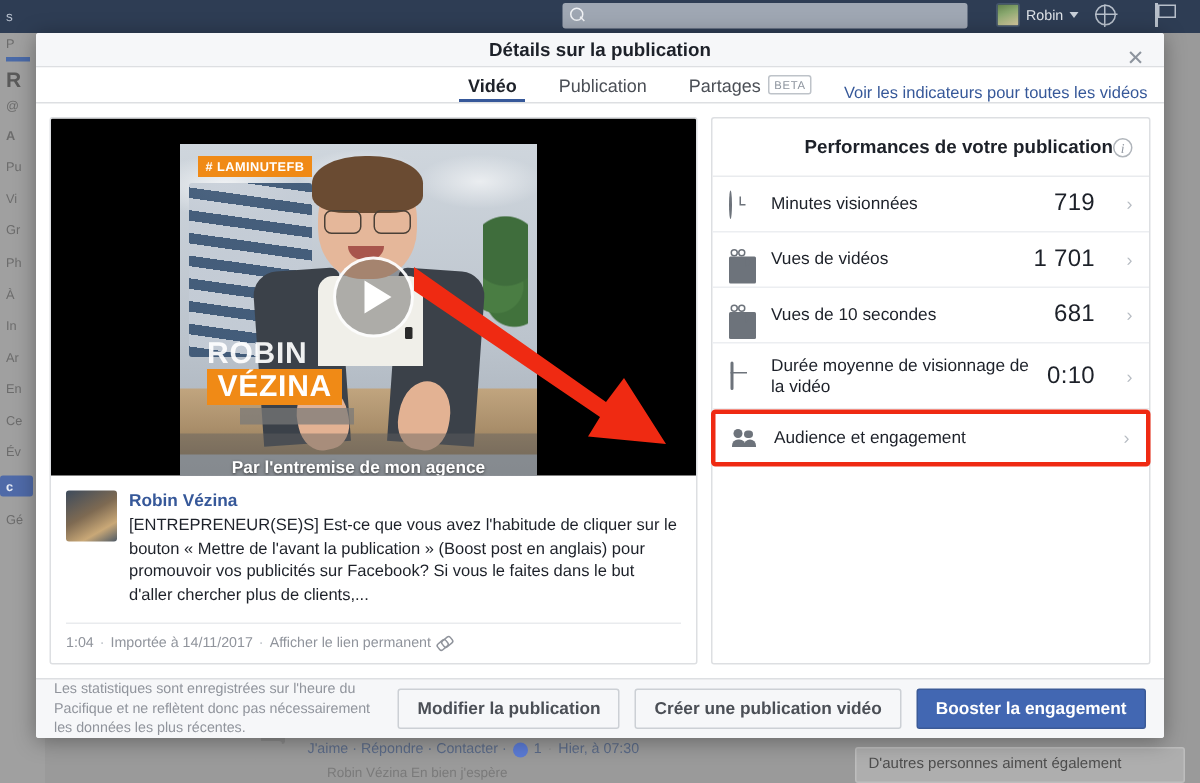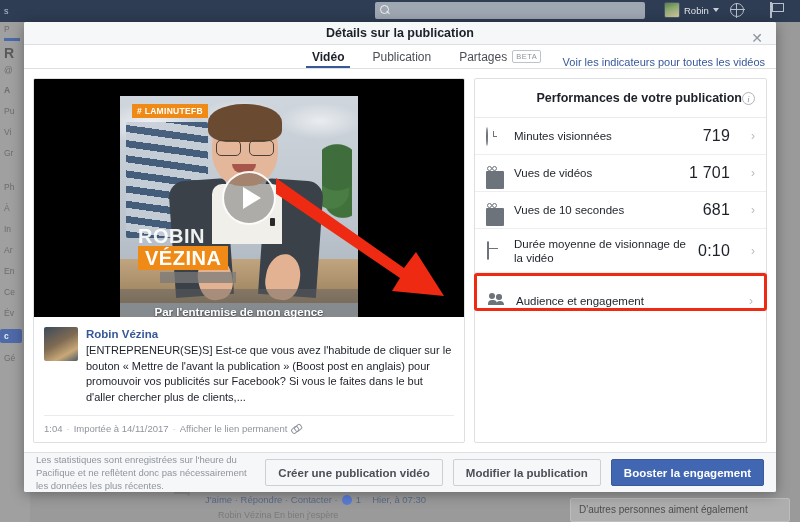"Ph" div.ln { margin-top: 20px -> 8px }
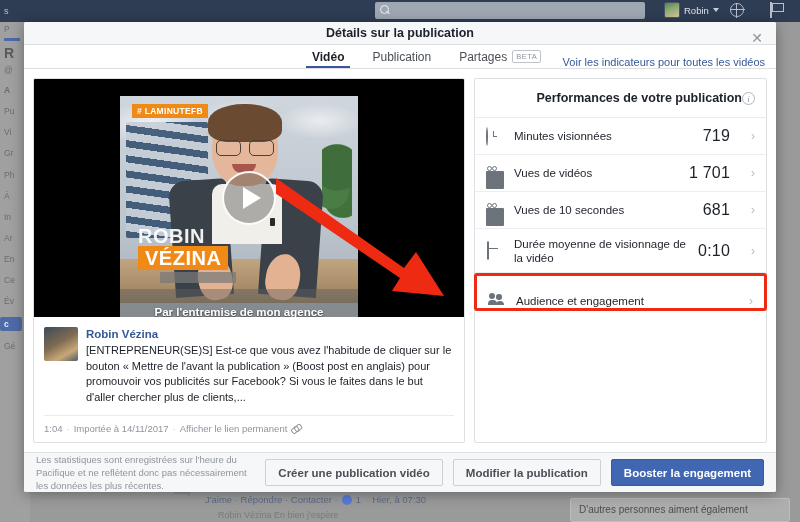"Audience et engagement" .stat-row.highlighted { align-items: flex-end -> none }
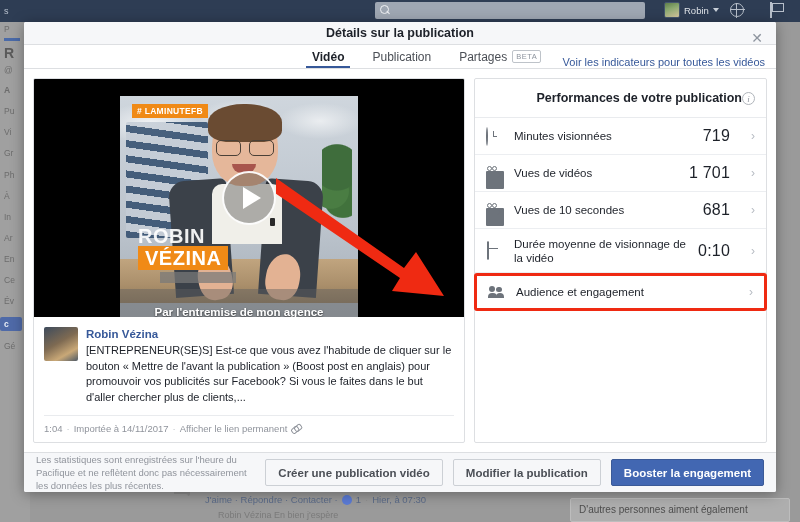"Créer une publication vidéo" div.btn { order: before "Modifier la publication" -> after "Modifier la publication" }
